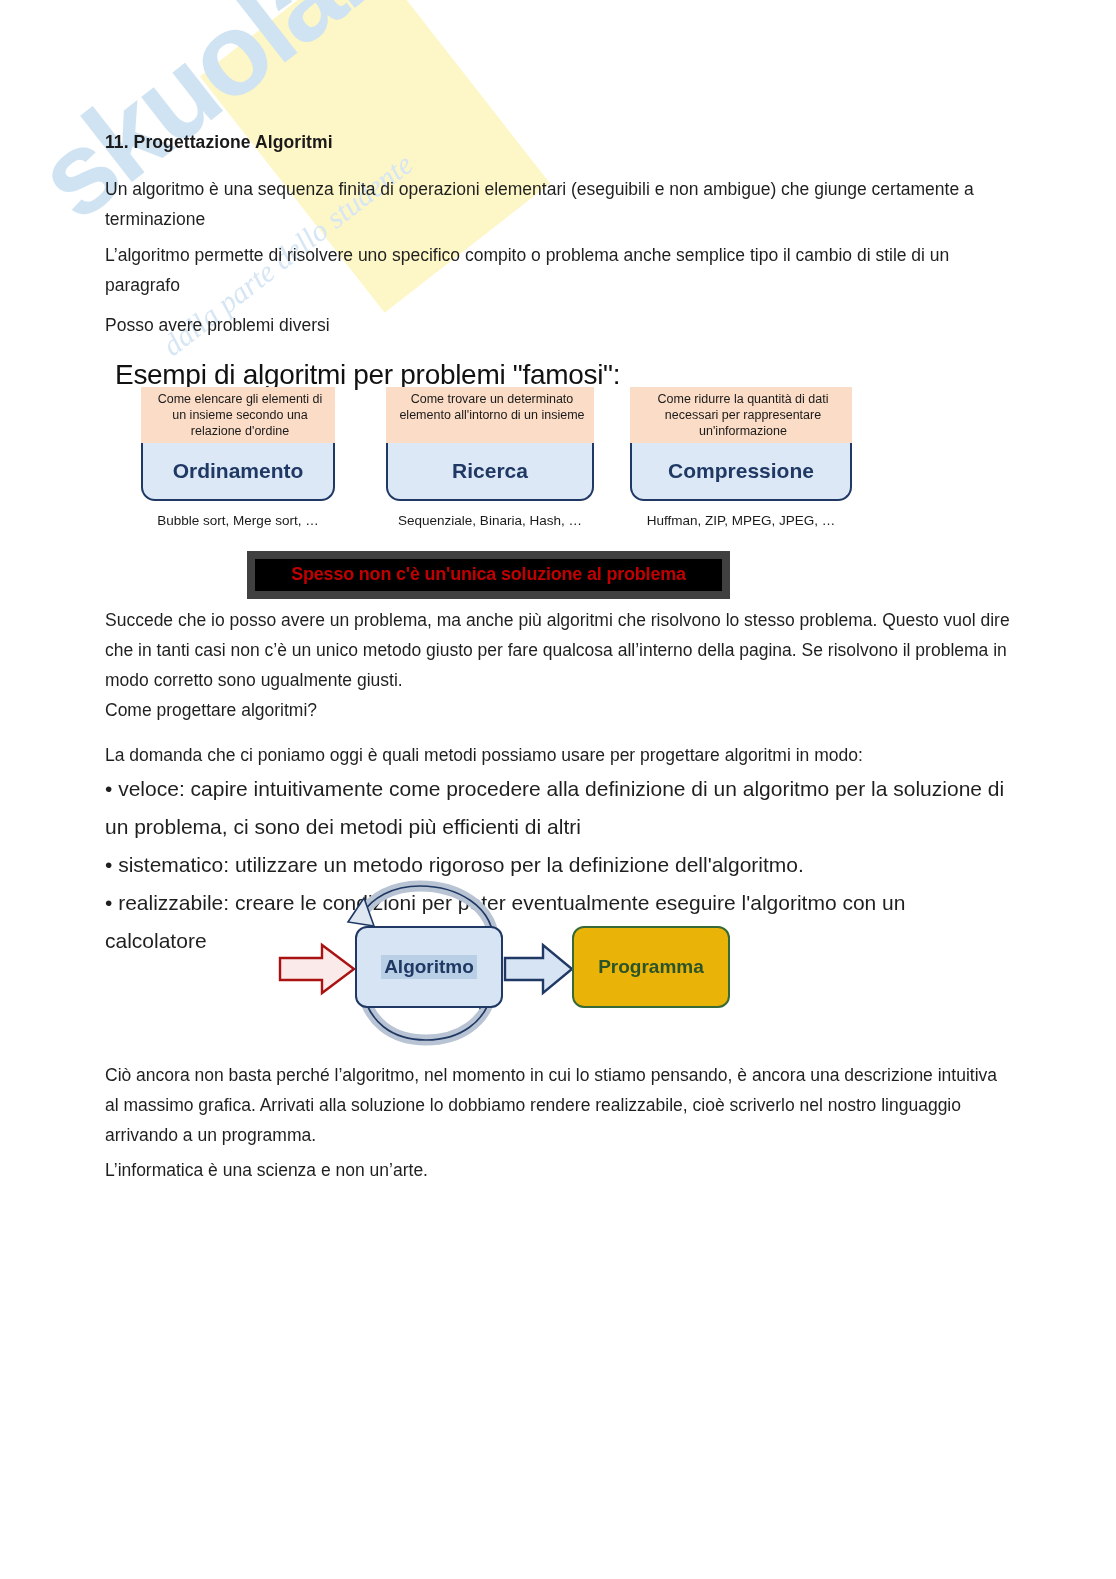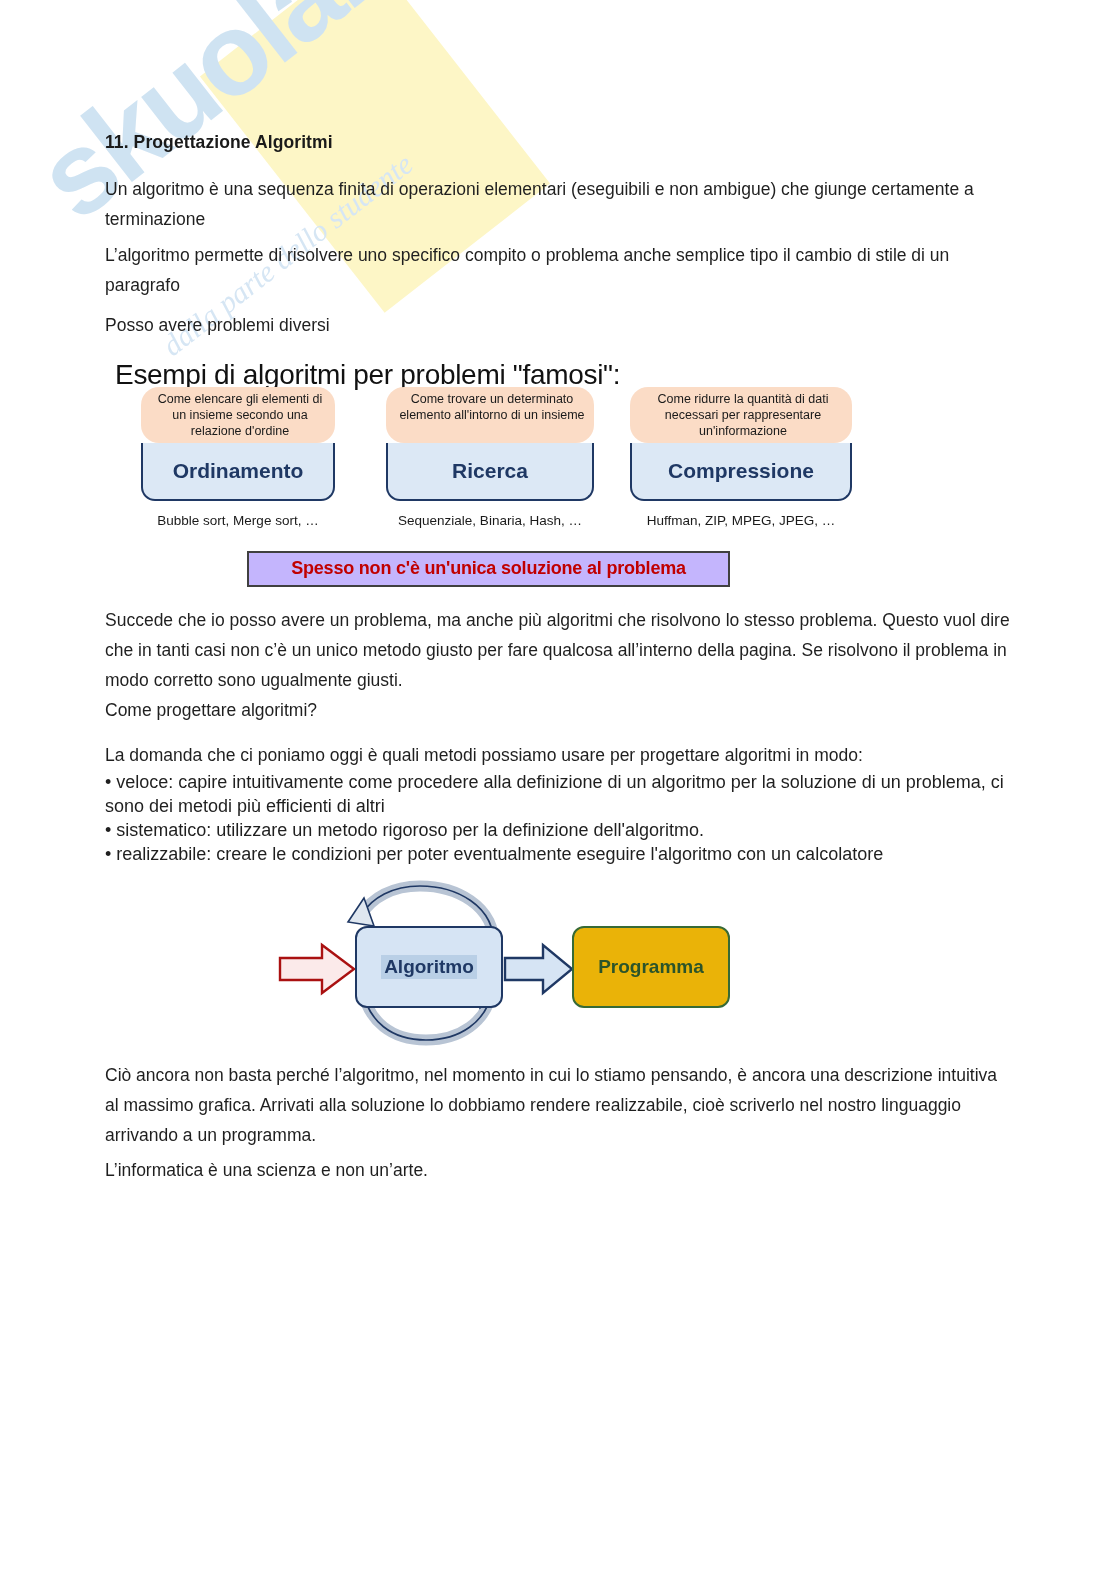"Come elencare gli elementi di" .cap-top { border-radius: 18px -> none }
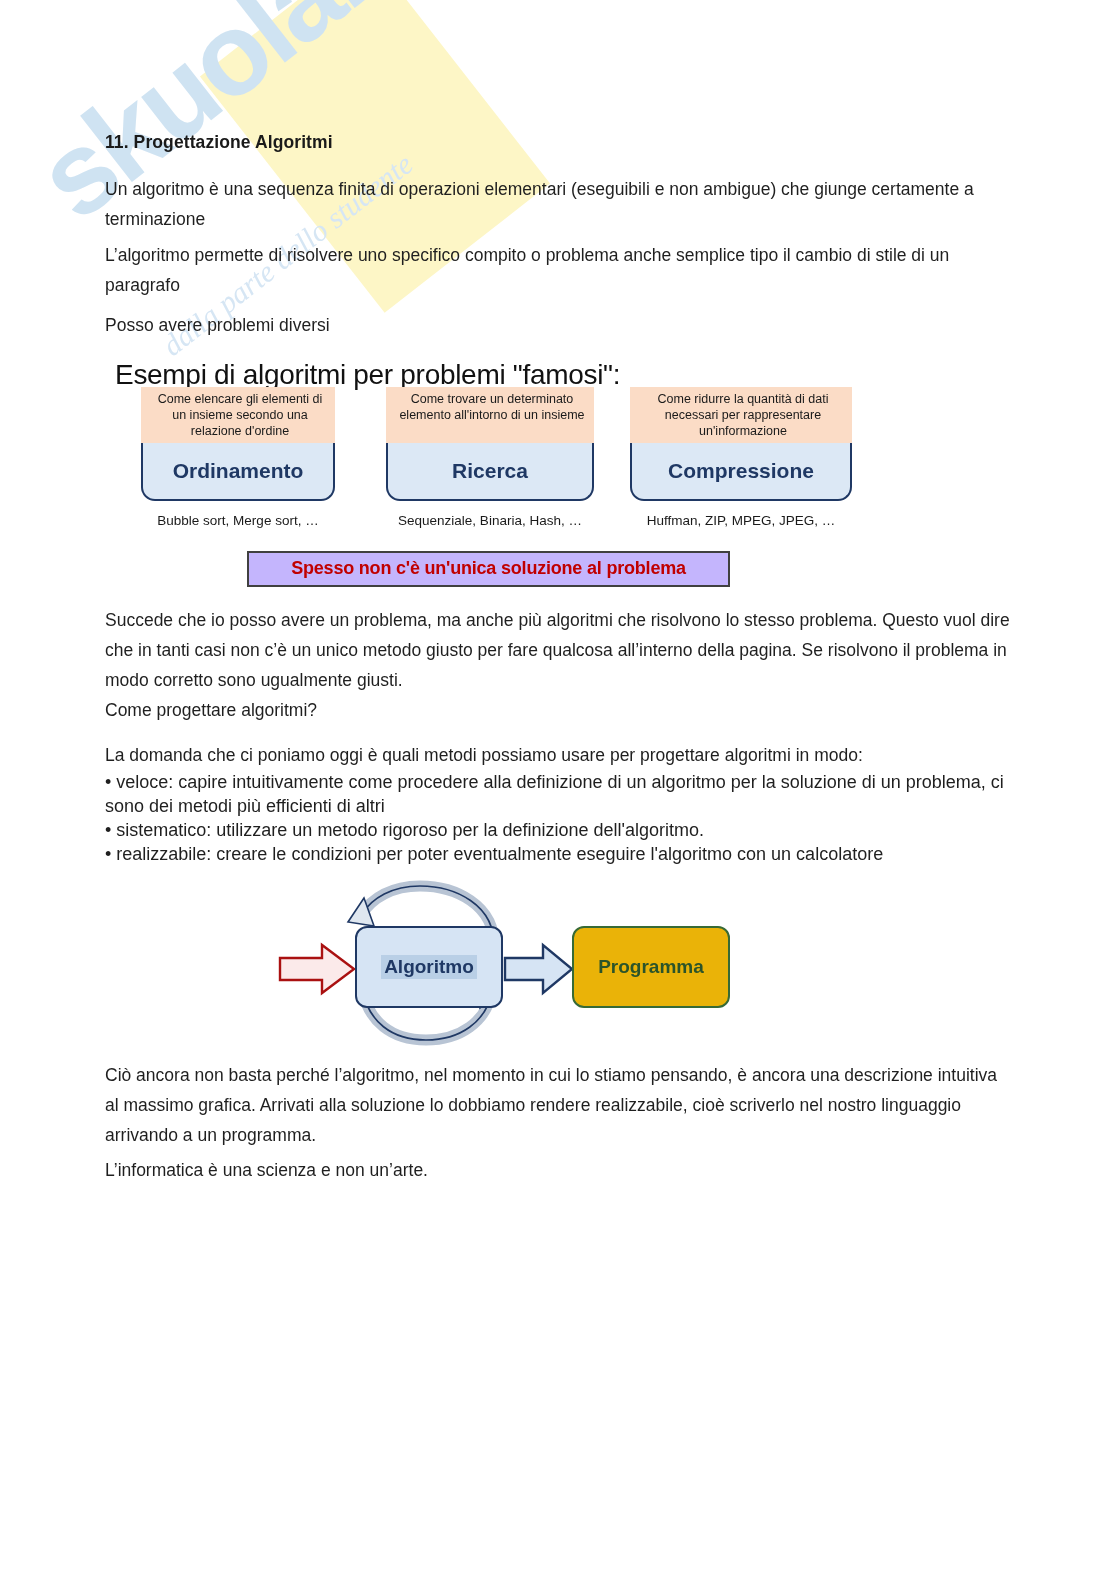"Spesso non c'è un'unica soluzione" .redbar { background: #c4b5fd -> #000000; border: 2px solid #404040 -> 8px solid #404040 }
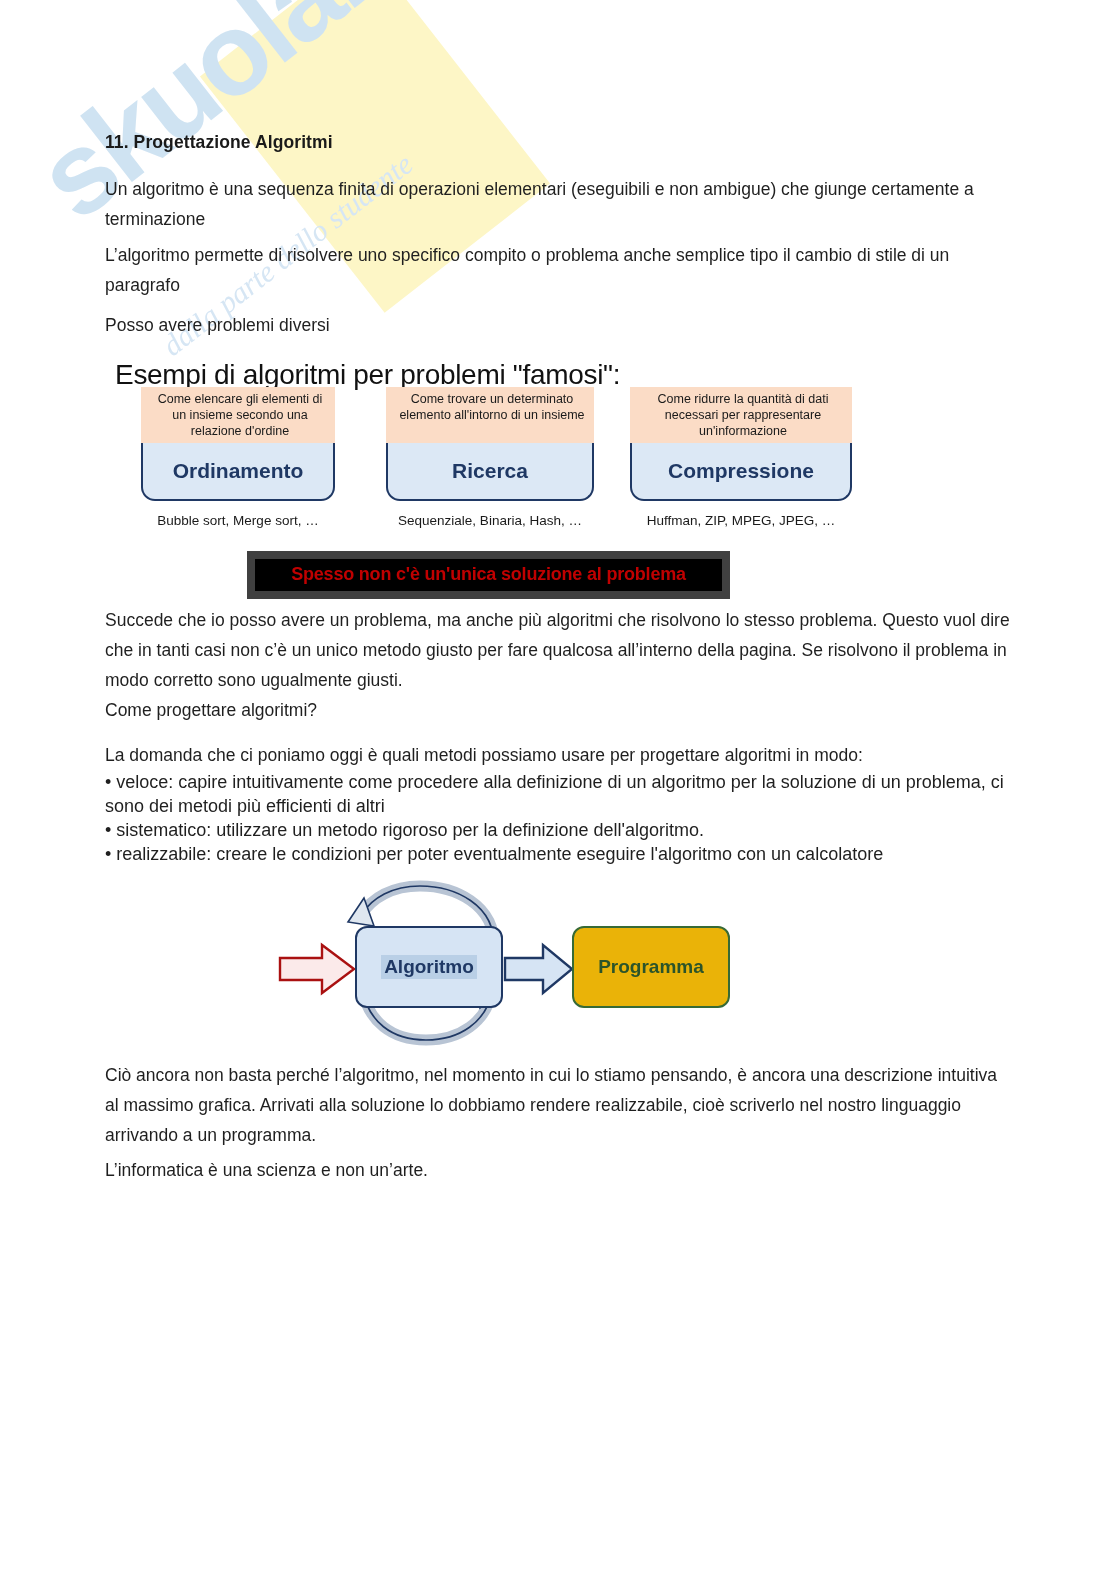"• veloce: capire intuitivamente come" .bullets li { font-size: 18px -> 21px; line-height: 24px -> 38px }
